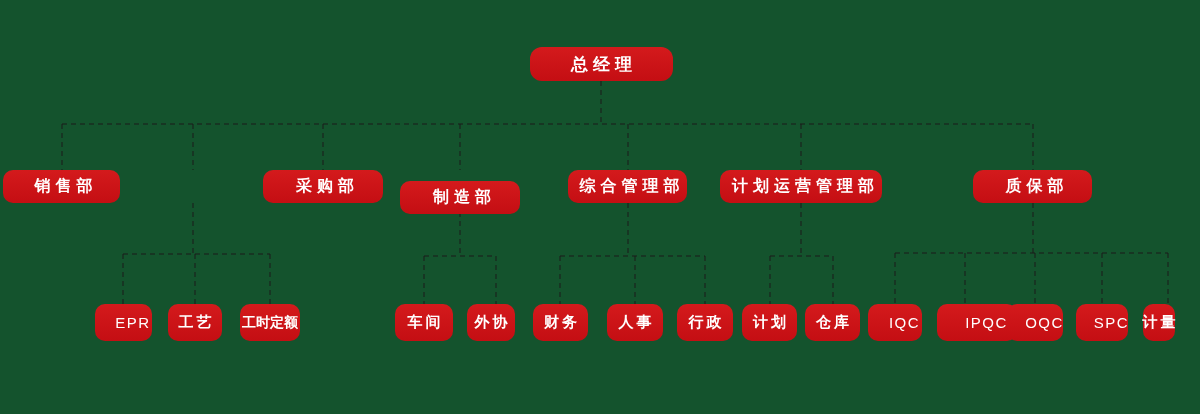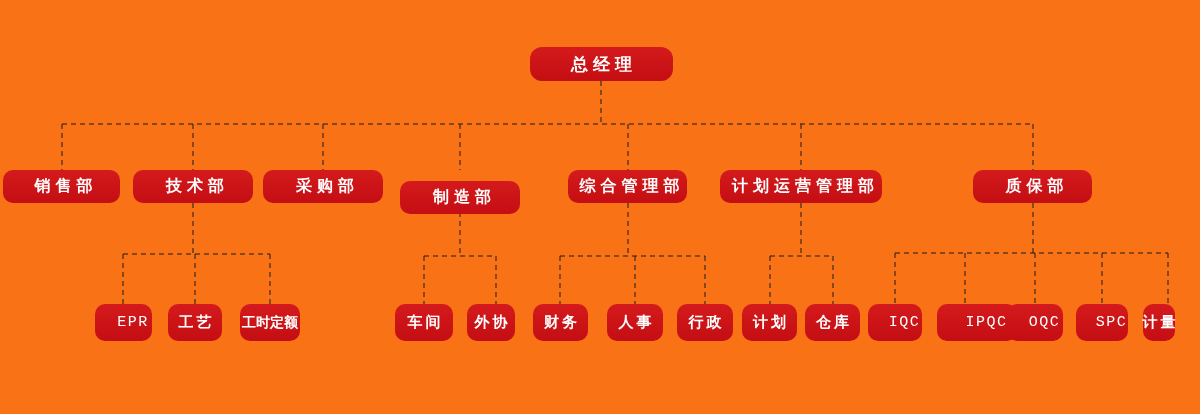"总经理" .canvas { background: #f97316 -> #14532d; font-family: Liberation Mono, monospace -> Liberation Sans, sans-serif }
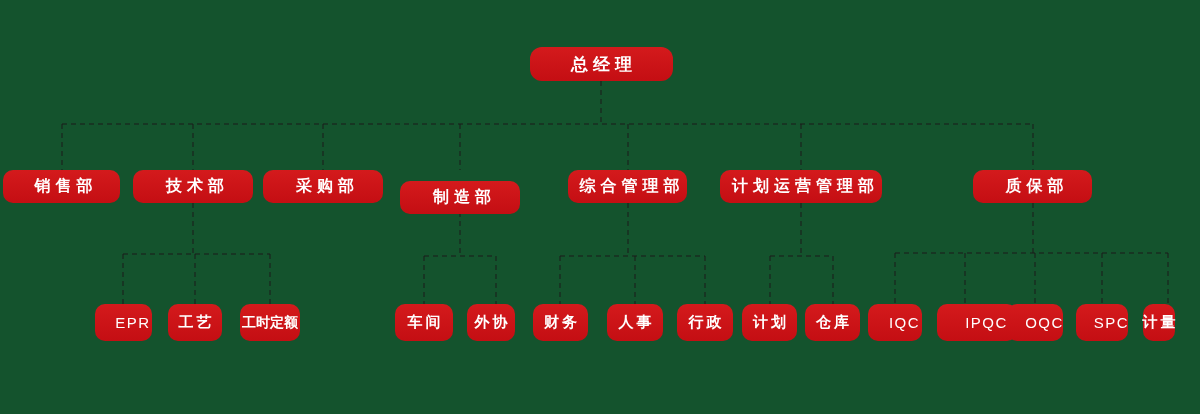"技术部" div.node { html: <div>技术部</div> -> none }
